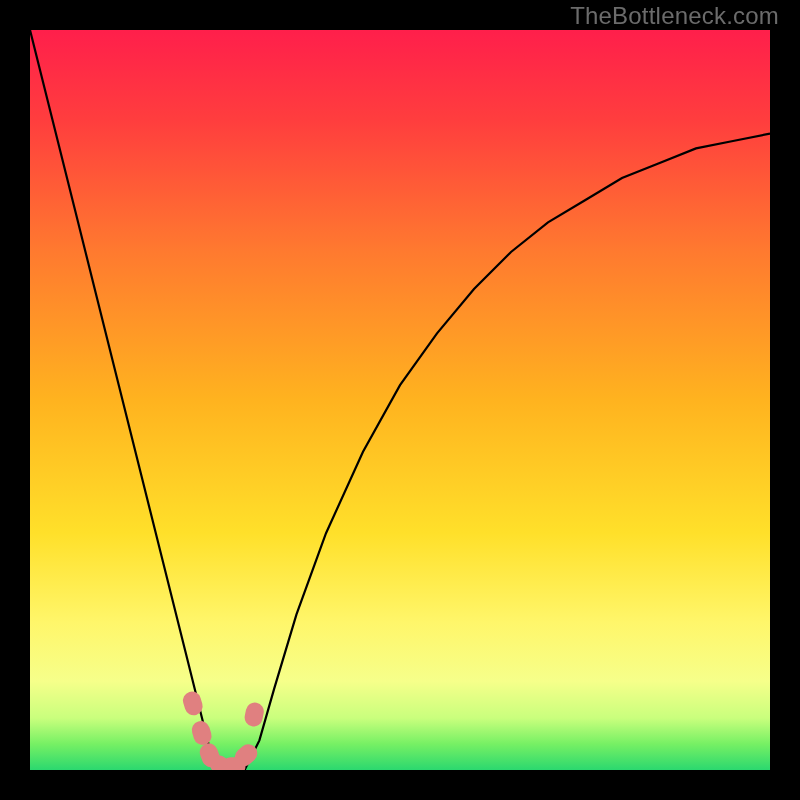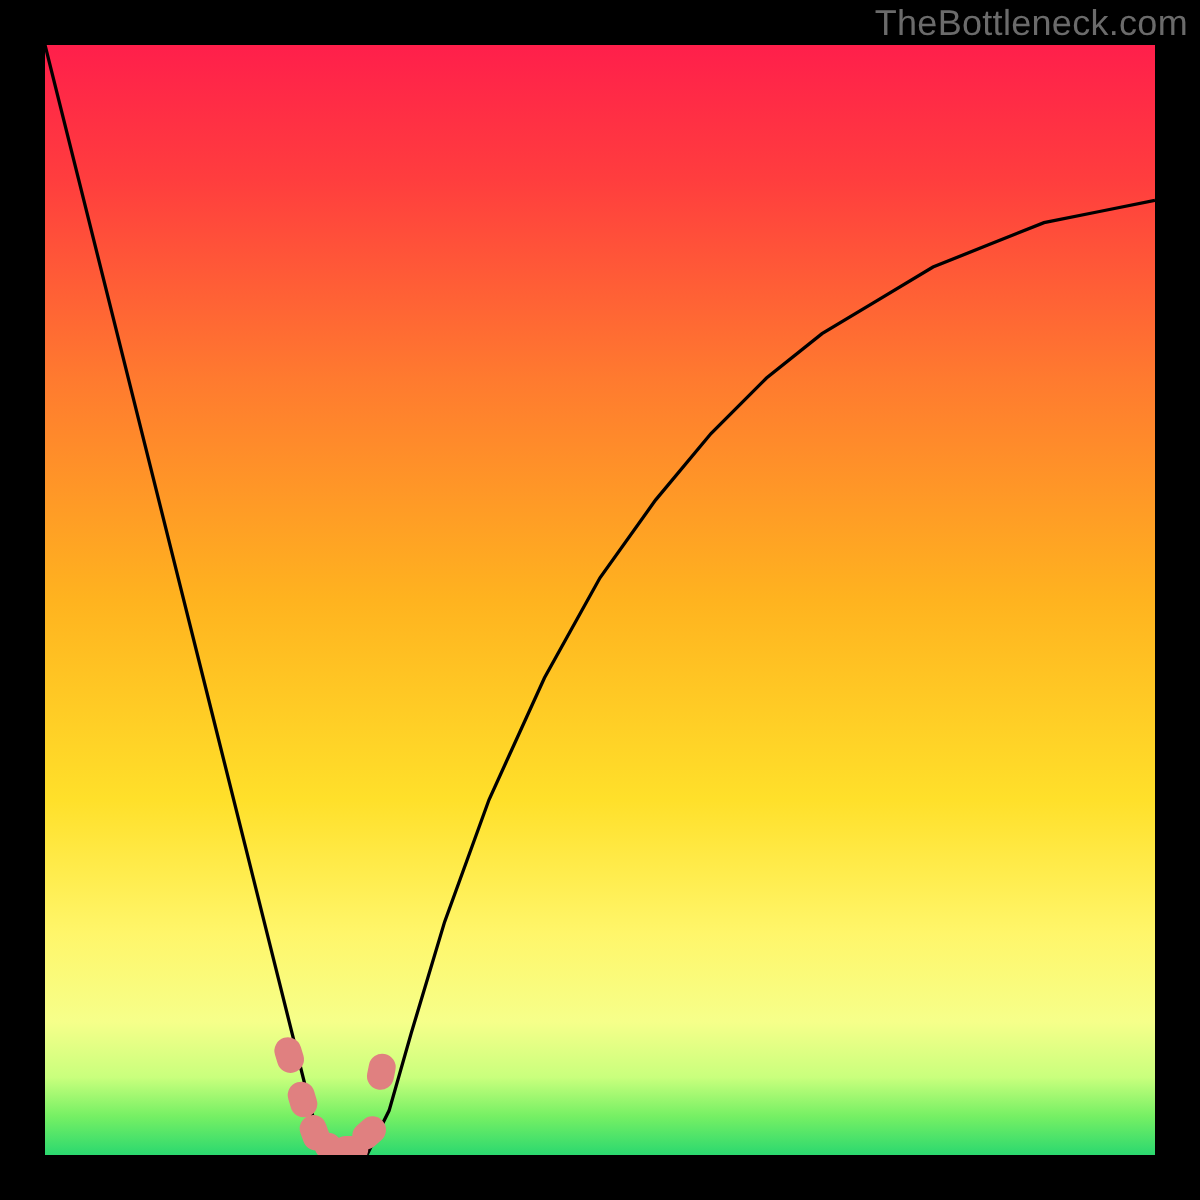"TheBottleneck.com" .watermark { right: 8px -> 21px }
